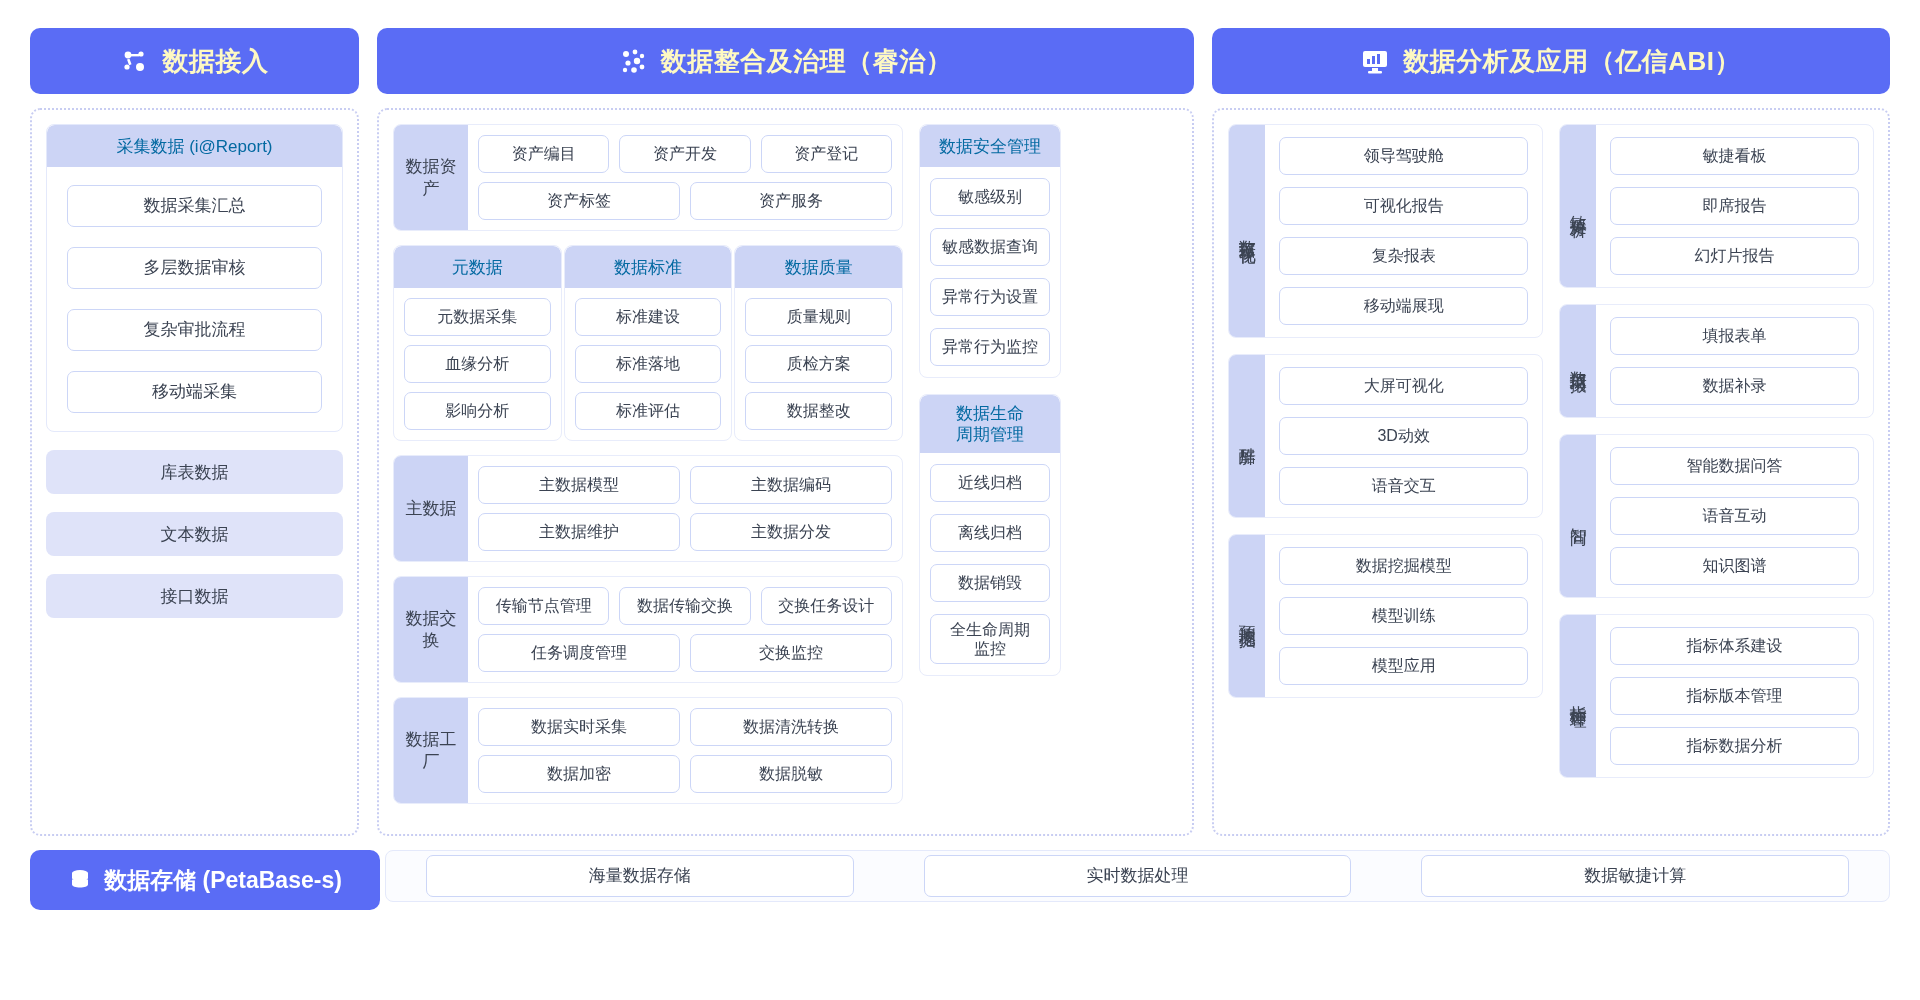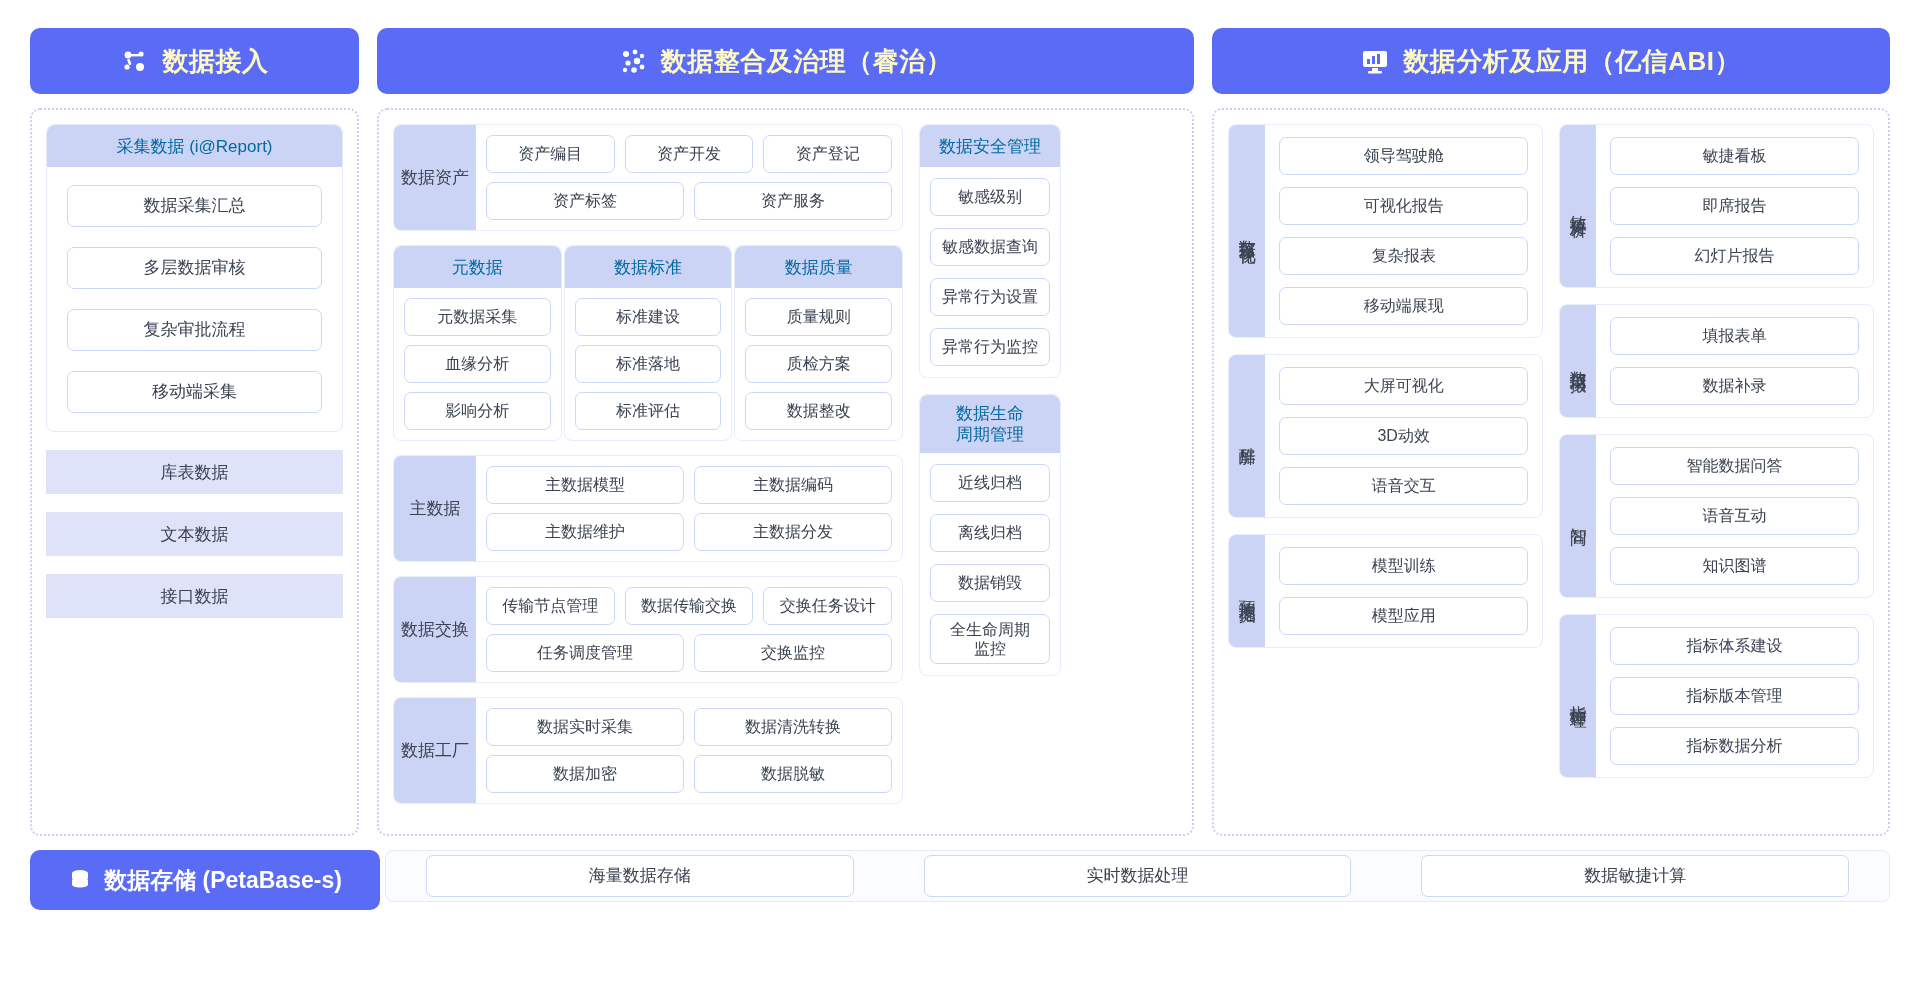"数据资产" .rowblock .lav-side { width: 82px -> 74px }
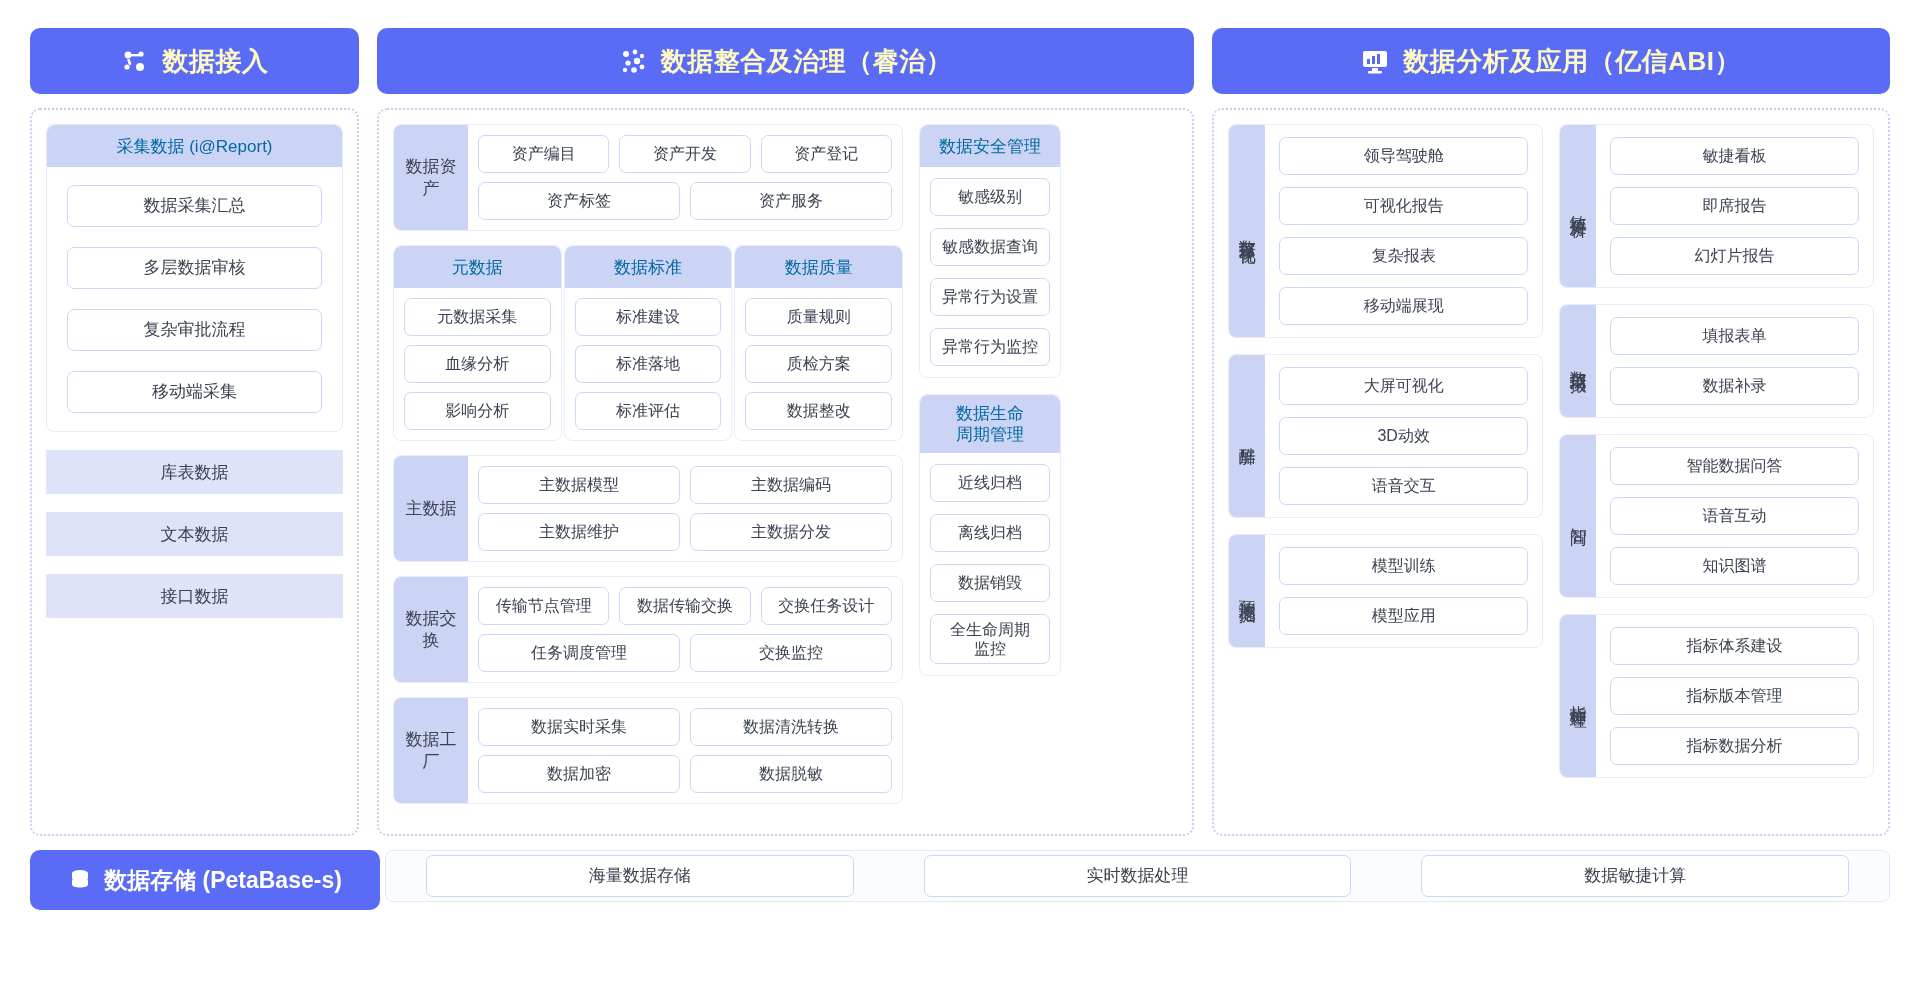"库表数据" .ingest-solo { border-radius: 0 -> 8px }
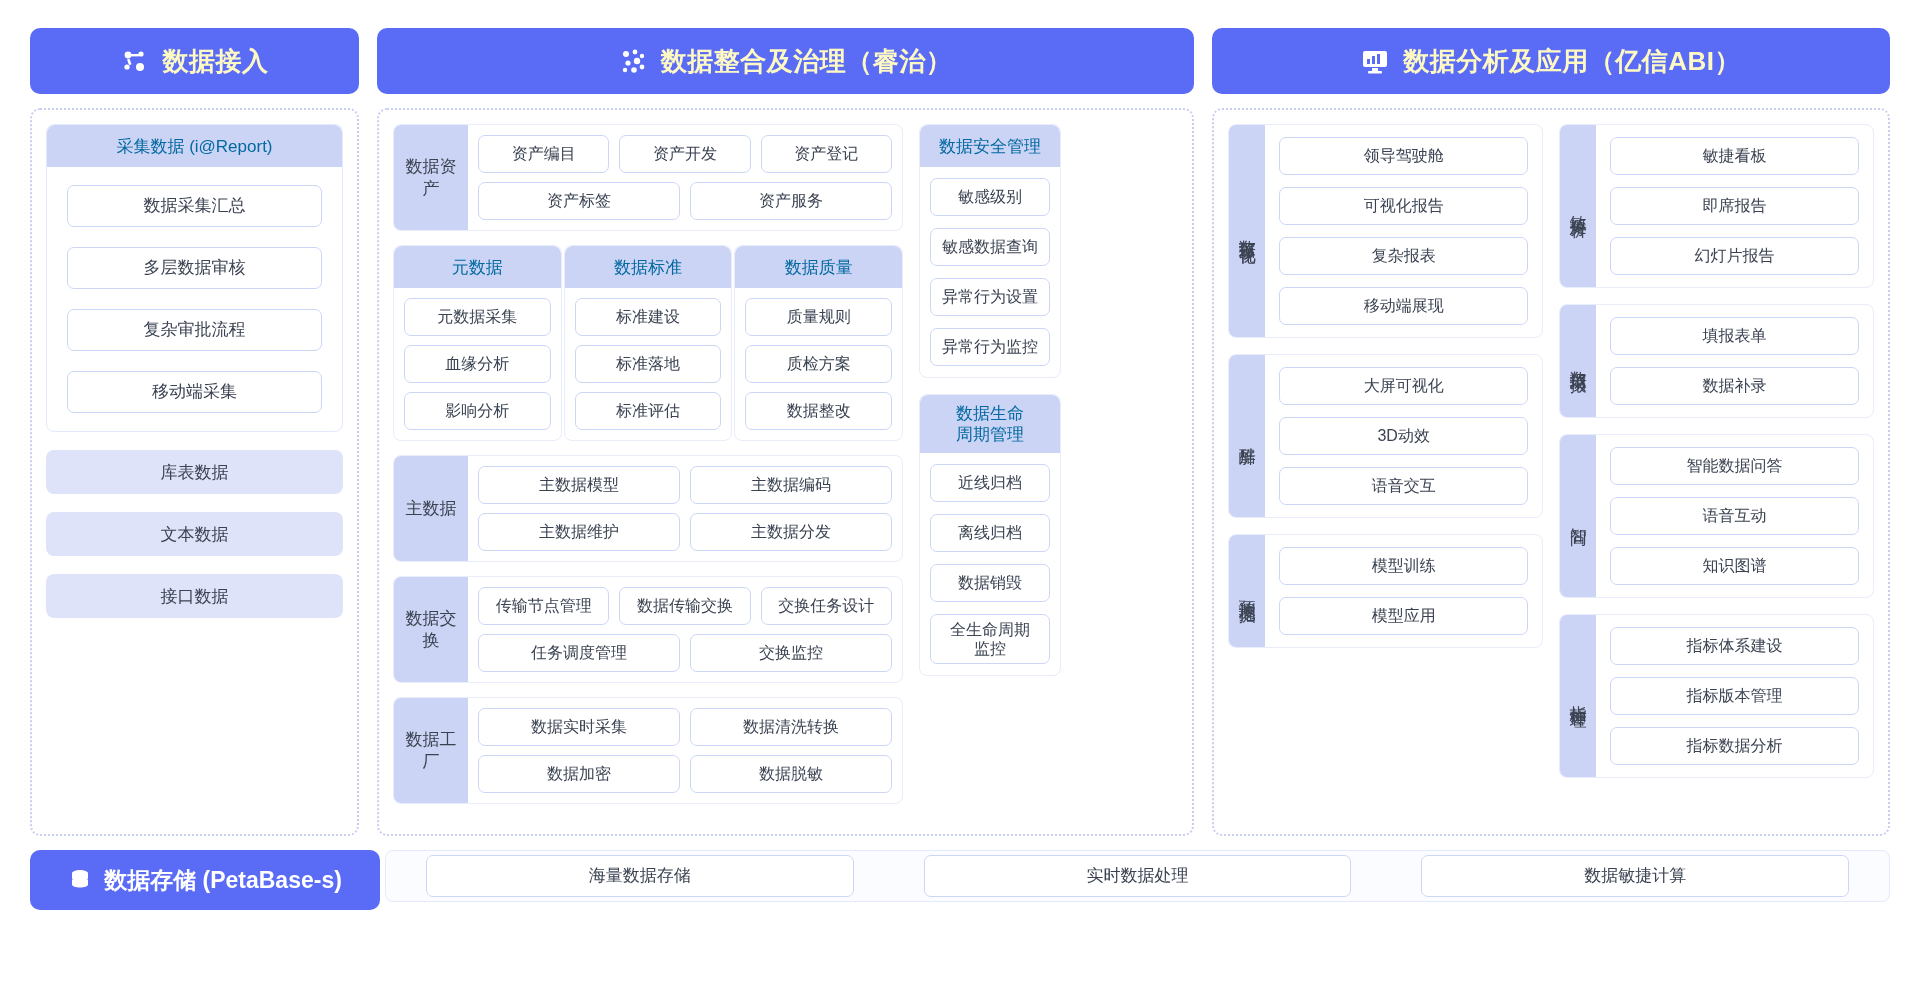"数据挖掘模型" div.pill { html: none -> <div>数据挖掘模型</div> }
